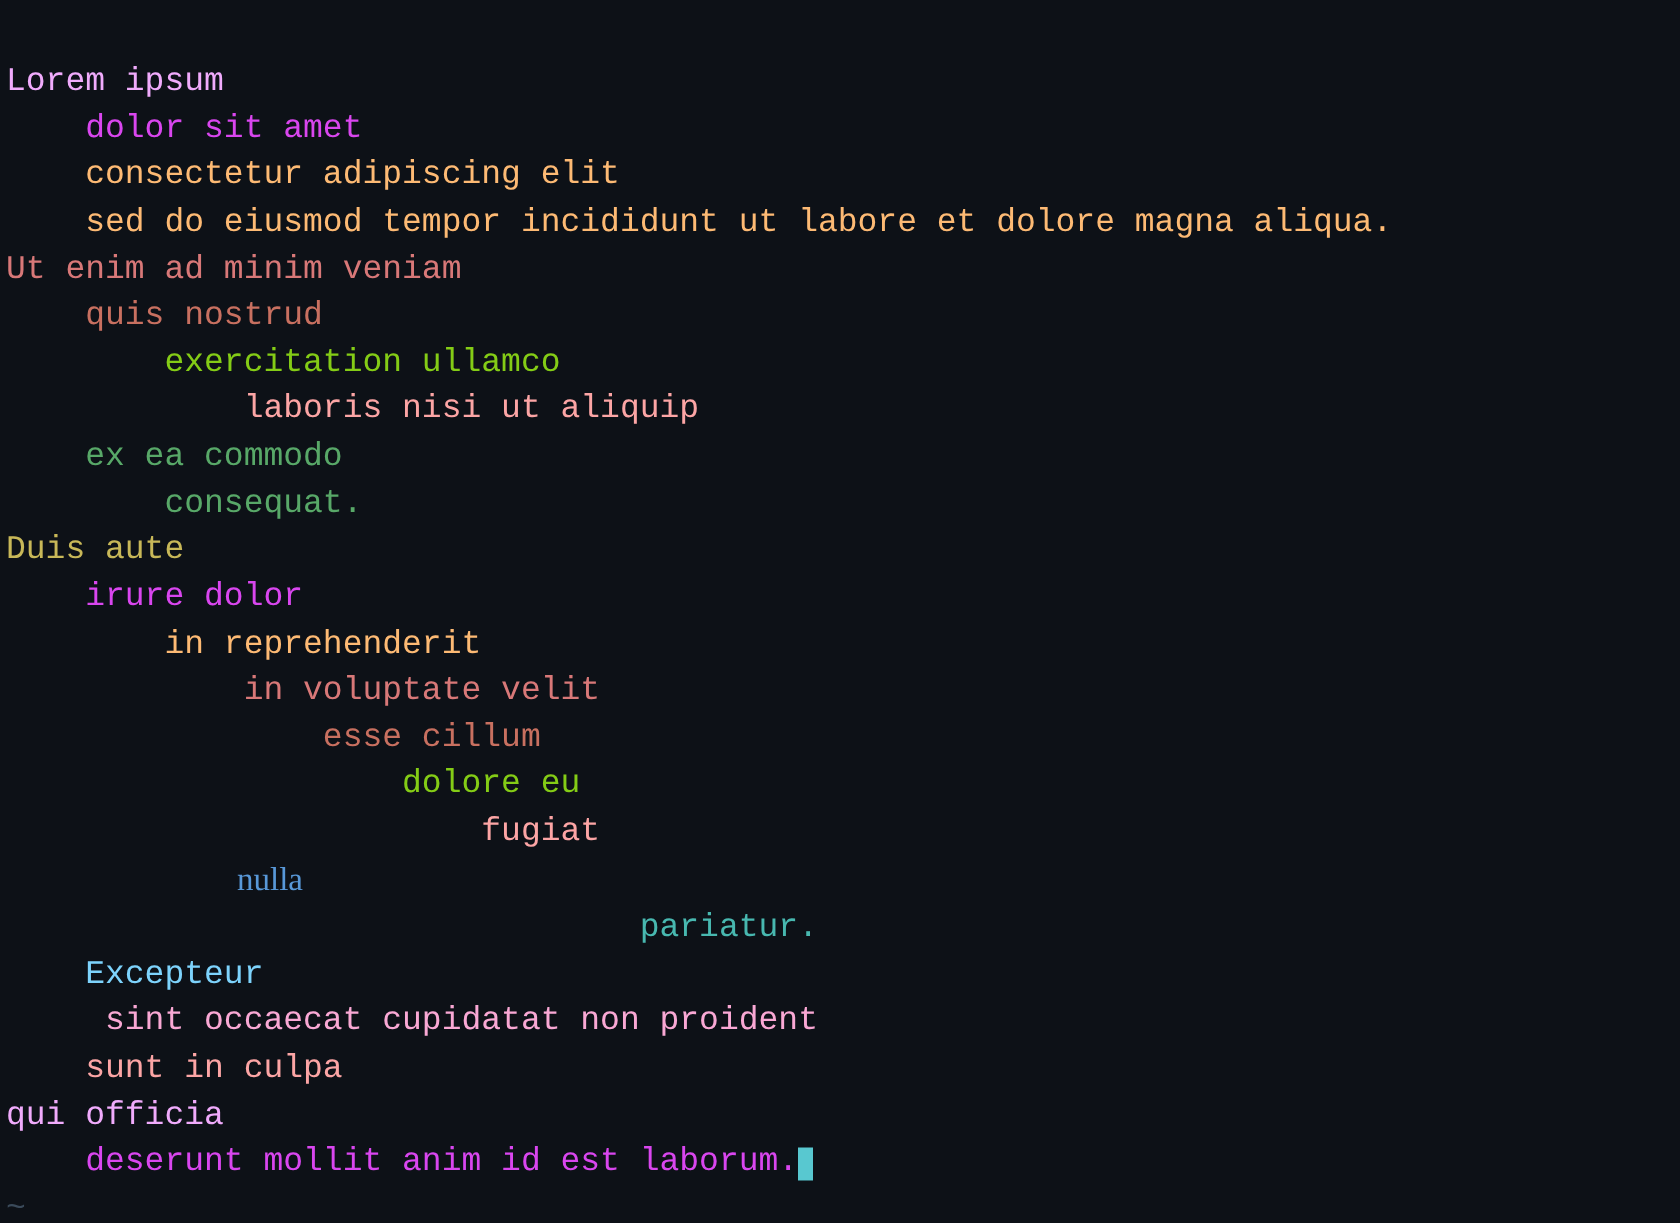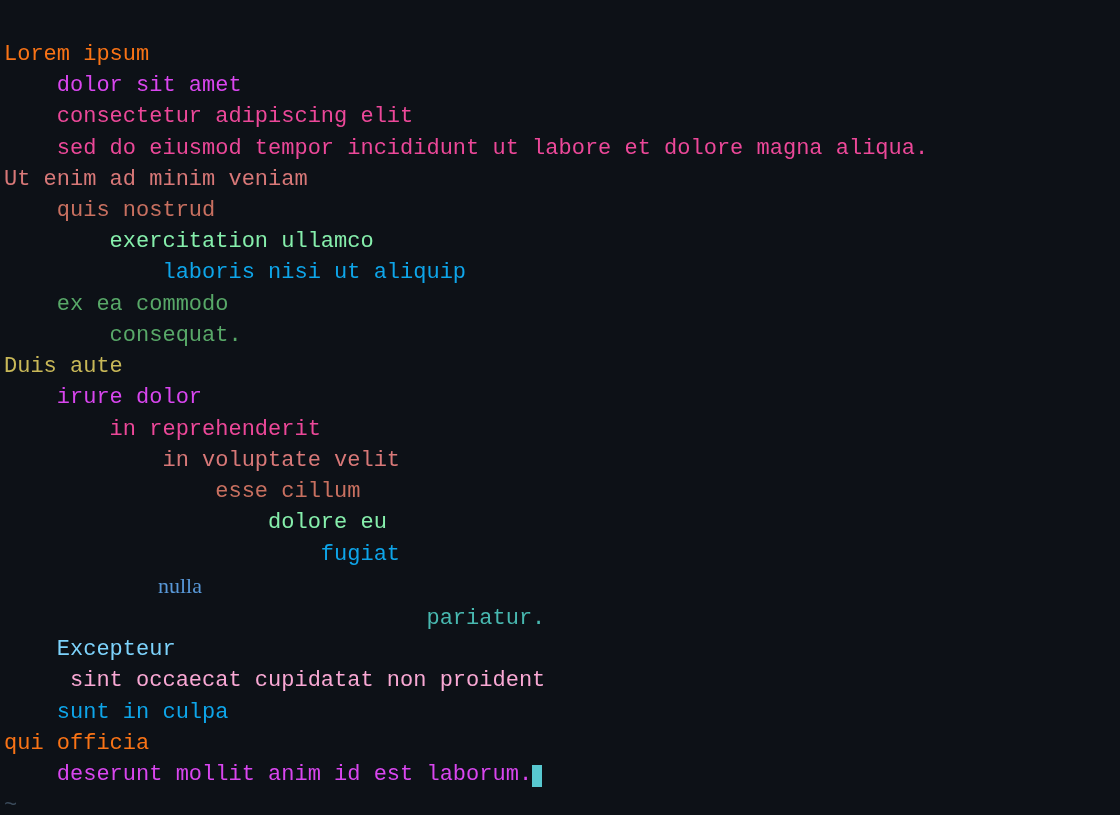"Lorem ipsum" .c-white { color: #f97316 -> #f0abfc }
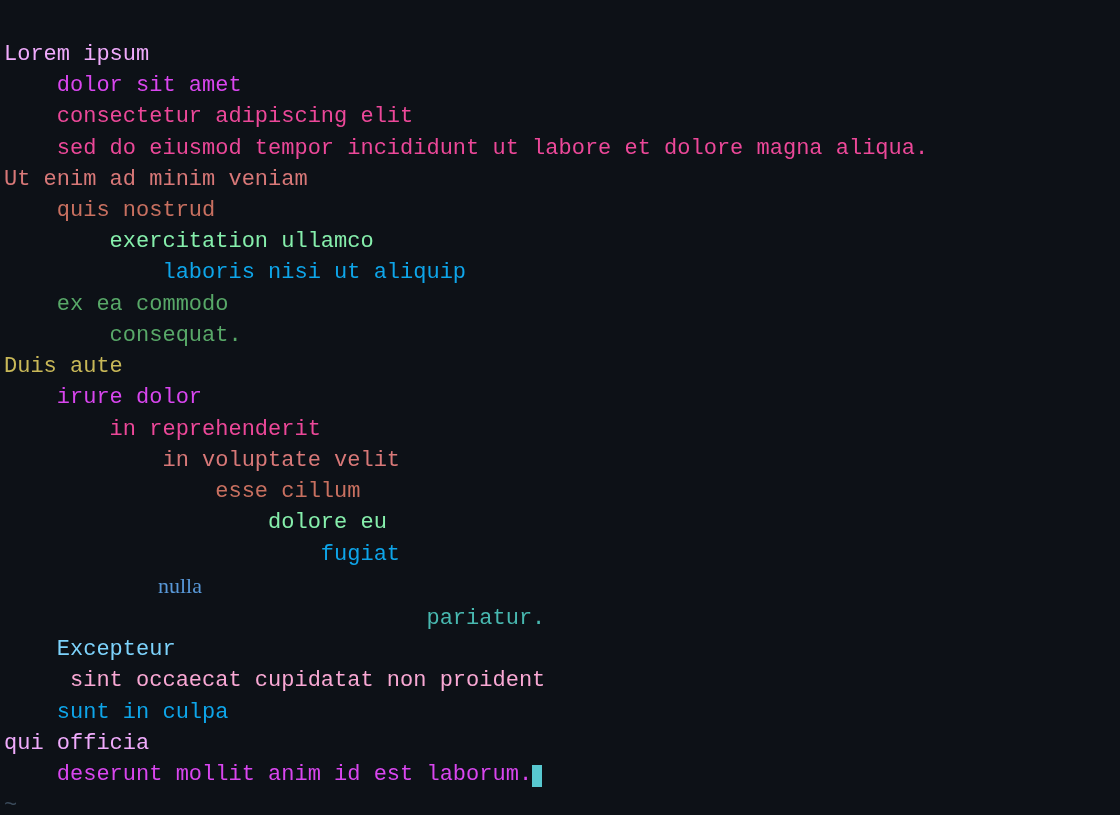"consectetur adipiscing elit" .c-red { color: #ec4899 -> #fdba74 }
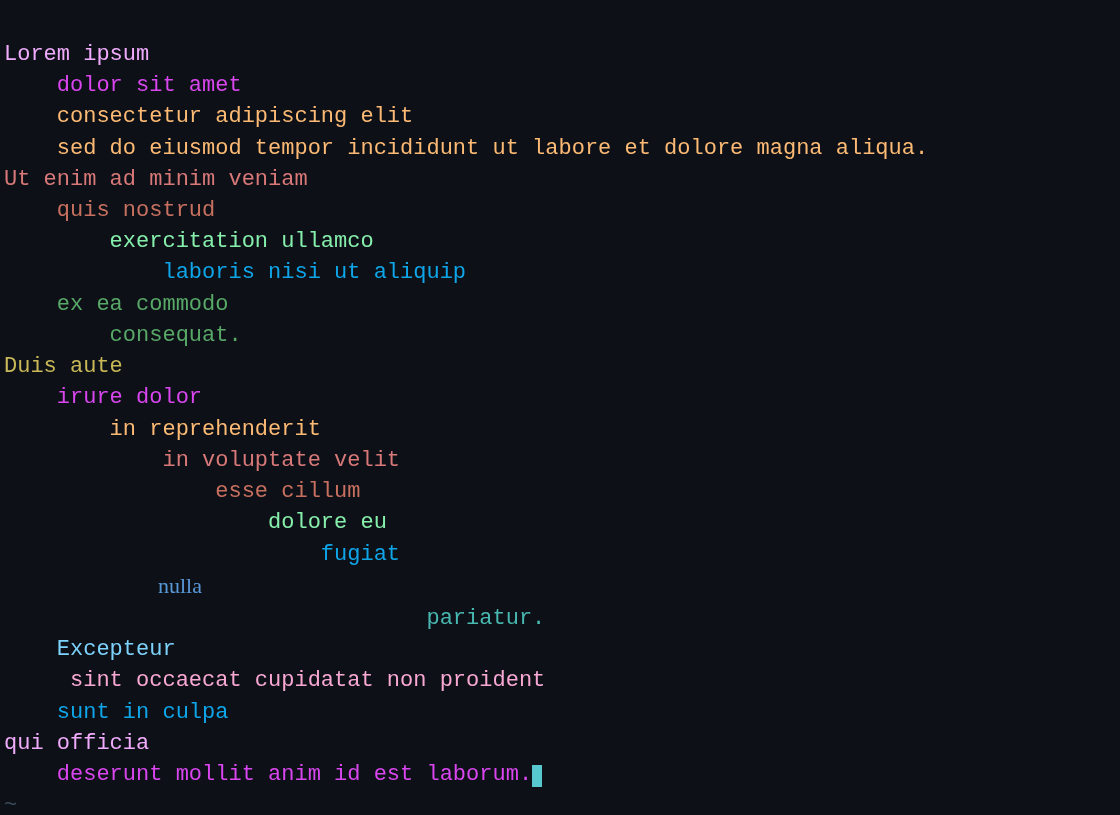"exercitation ullamco" .c-purple { color: #86efac -> #84cc16 }
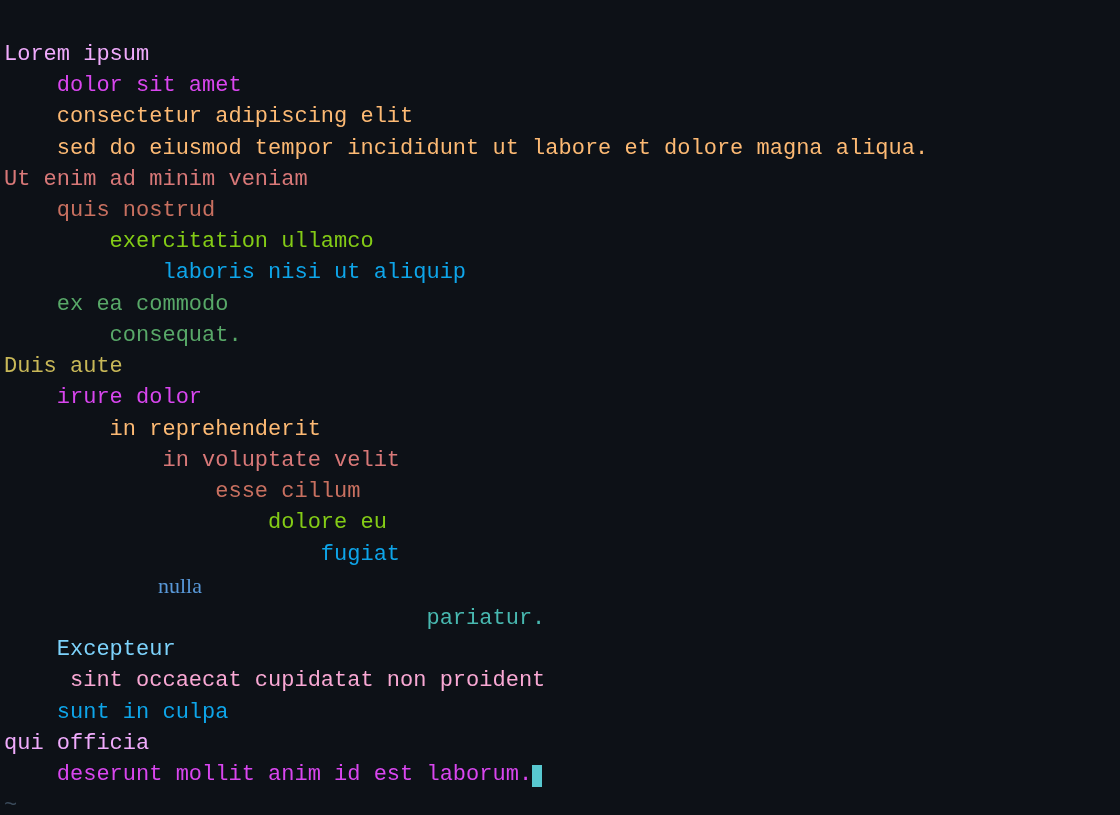"laboris nisi ut aliquip" .c-cyan { color: #0ea5e9 -> #fca5a5 }
